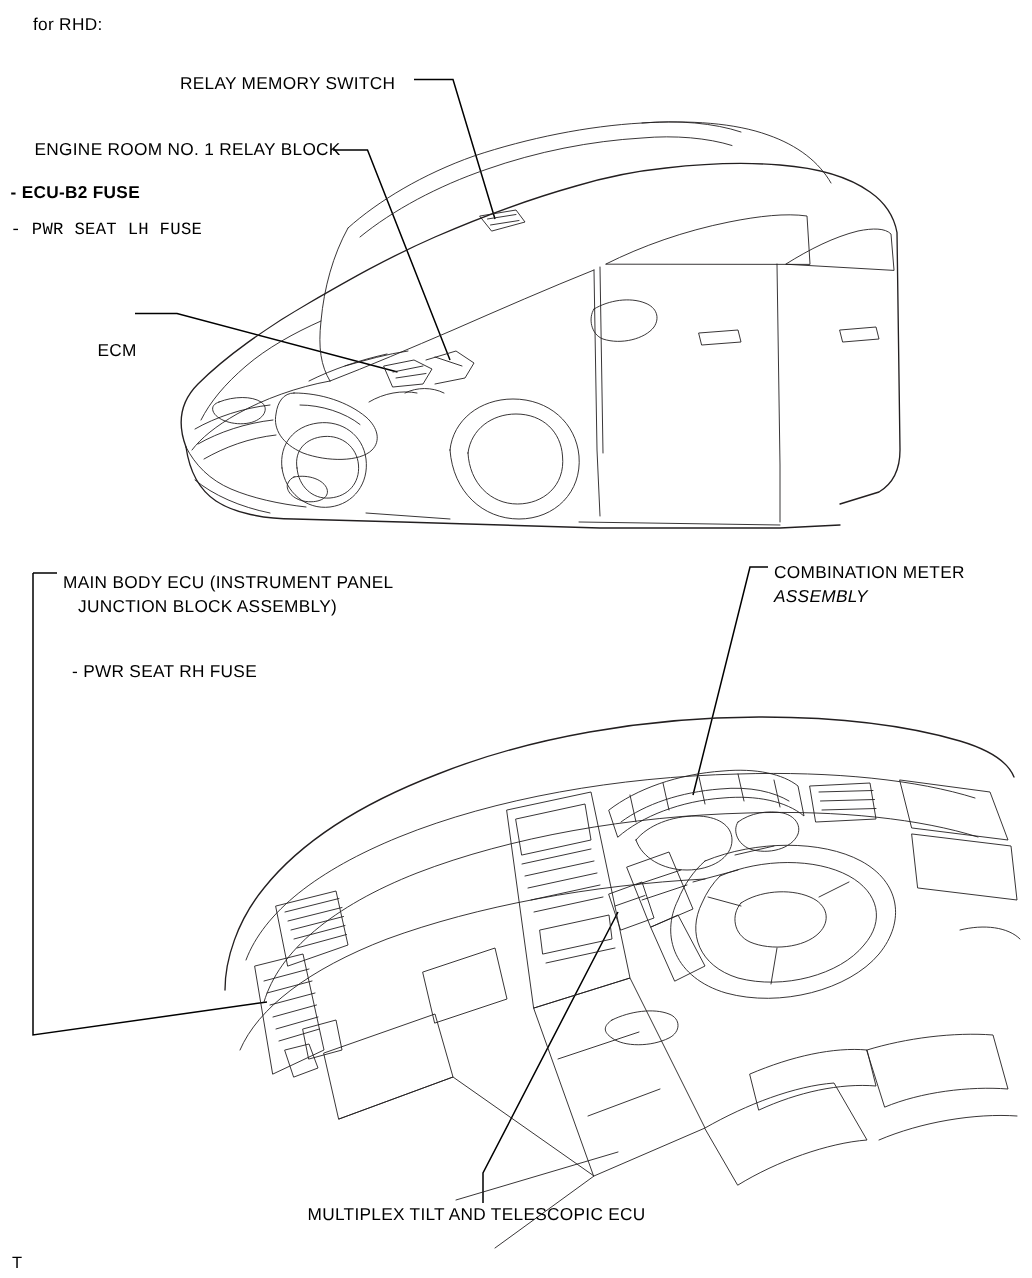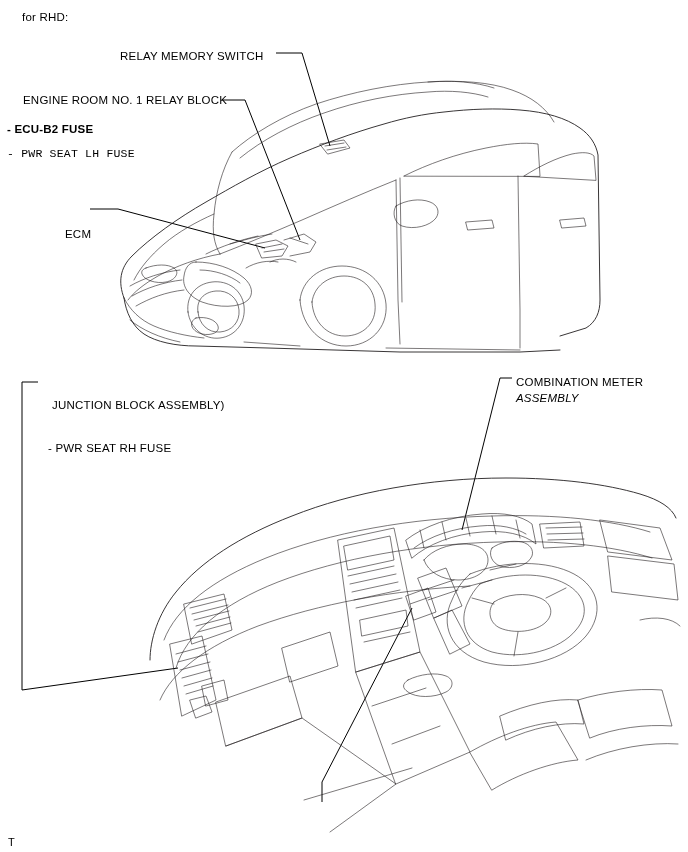"MAIN BODY ECU (INSTRUMENT PANEL" div.lbl { html: none -> <div>MAIN BODY ECU (INSTRUMENT PANEL</div> }
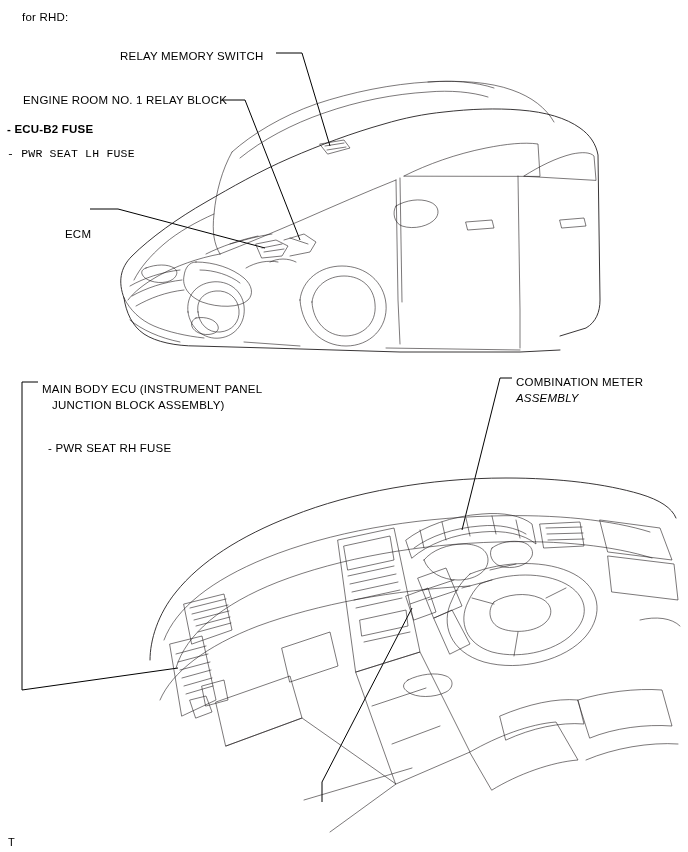"MULTIPLEX TILT AND TELESCOPIC ECU" div.lbl { html: none -> <div>MULTIPLEX TILT AND TELESCOPIC ECU</div> }
